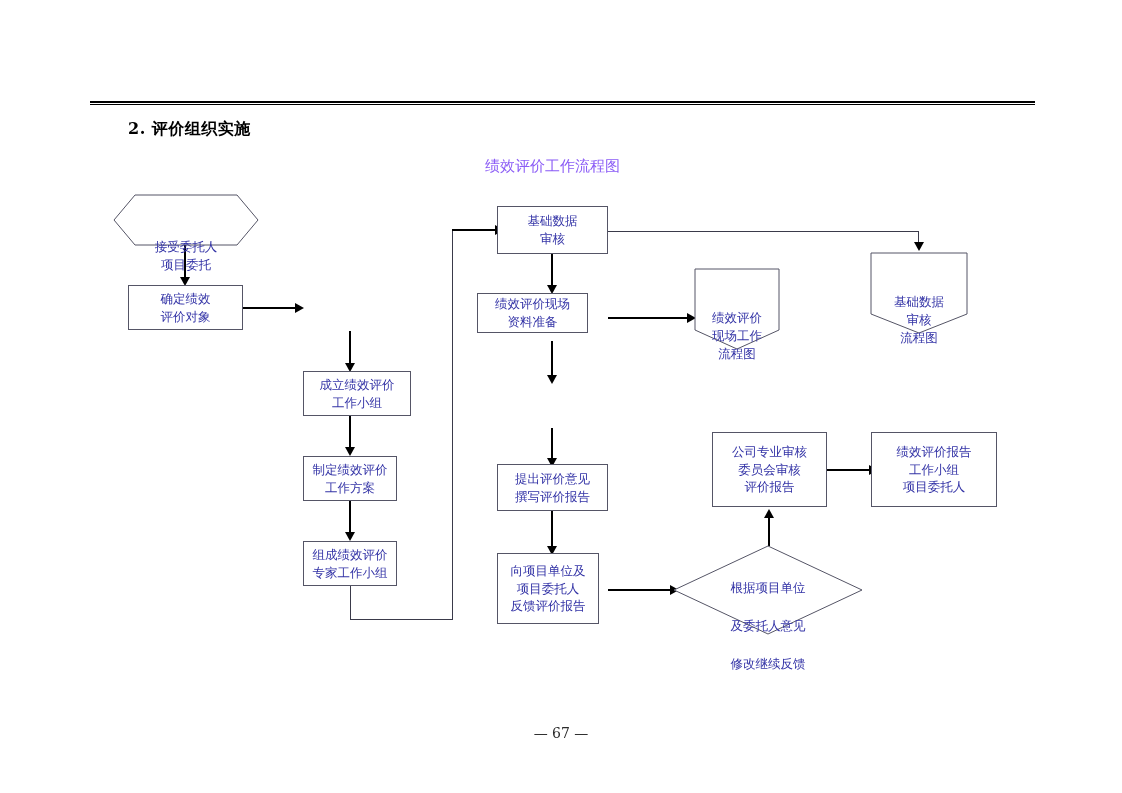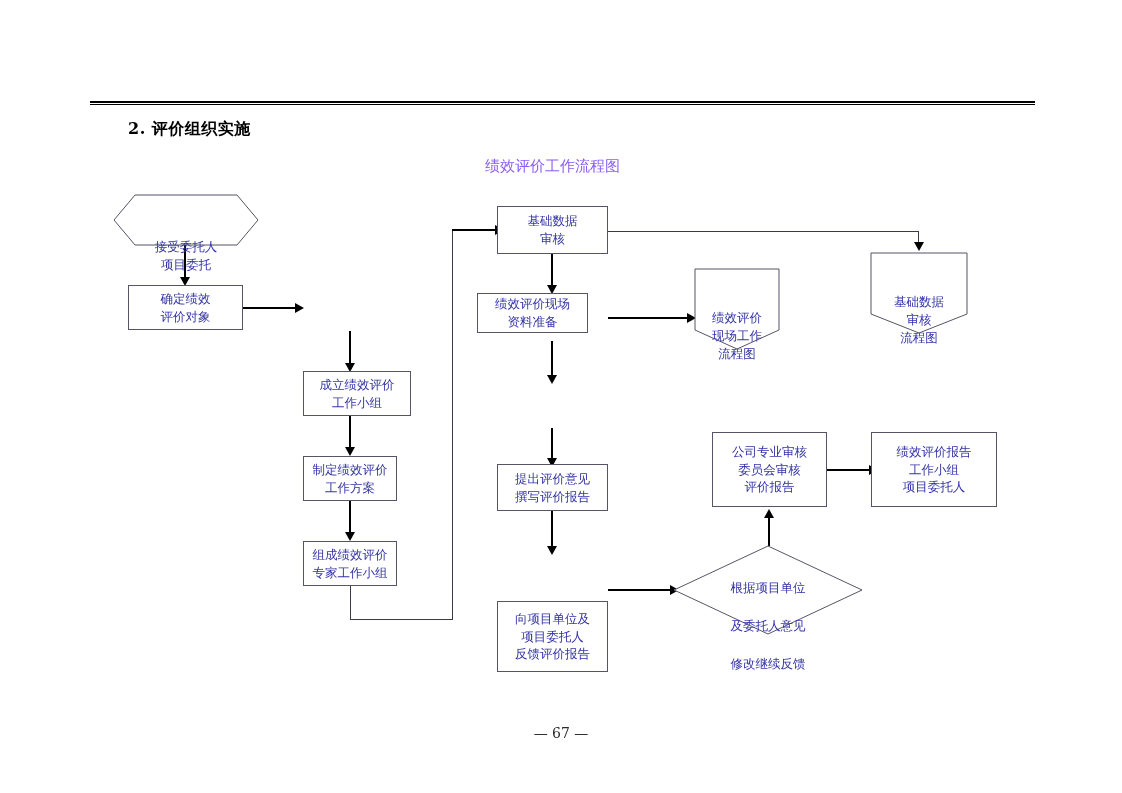"向项目单位及" div.node { margin-top: 48px -> none; width: 111px -> 102px }
